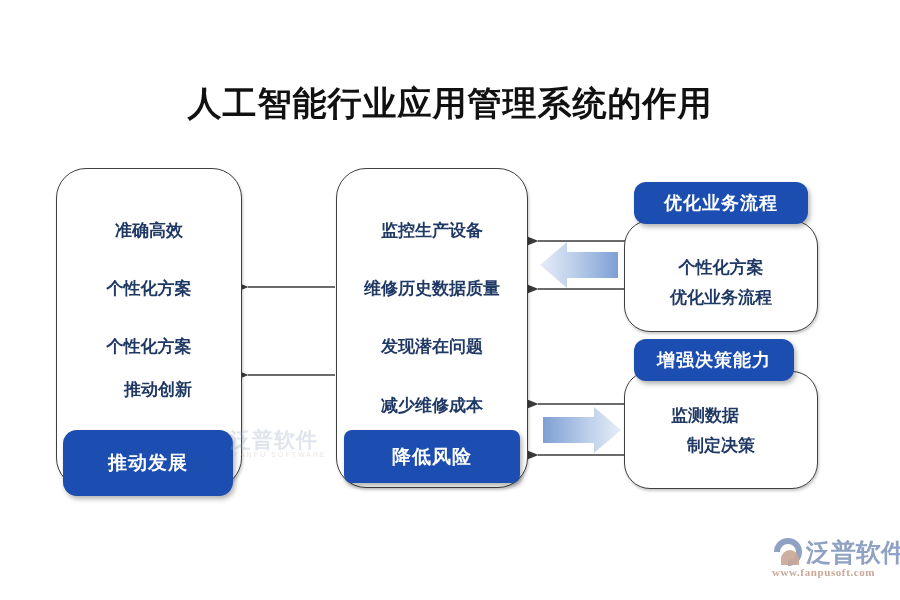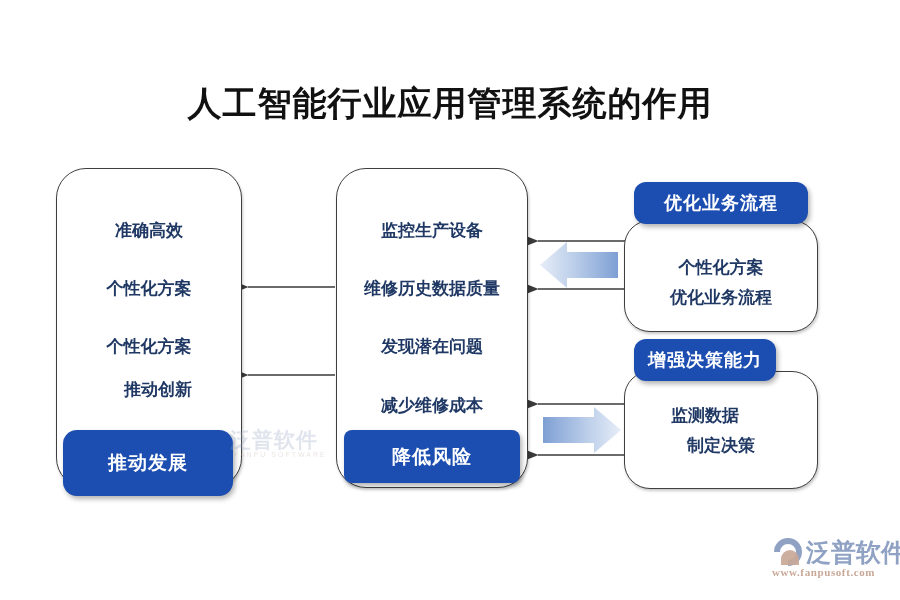"增强决策能力" div.blue-pill { width: 142px -> 160px }
